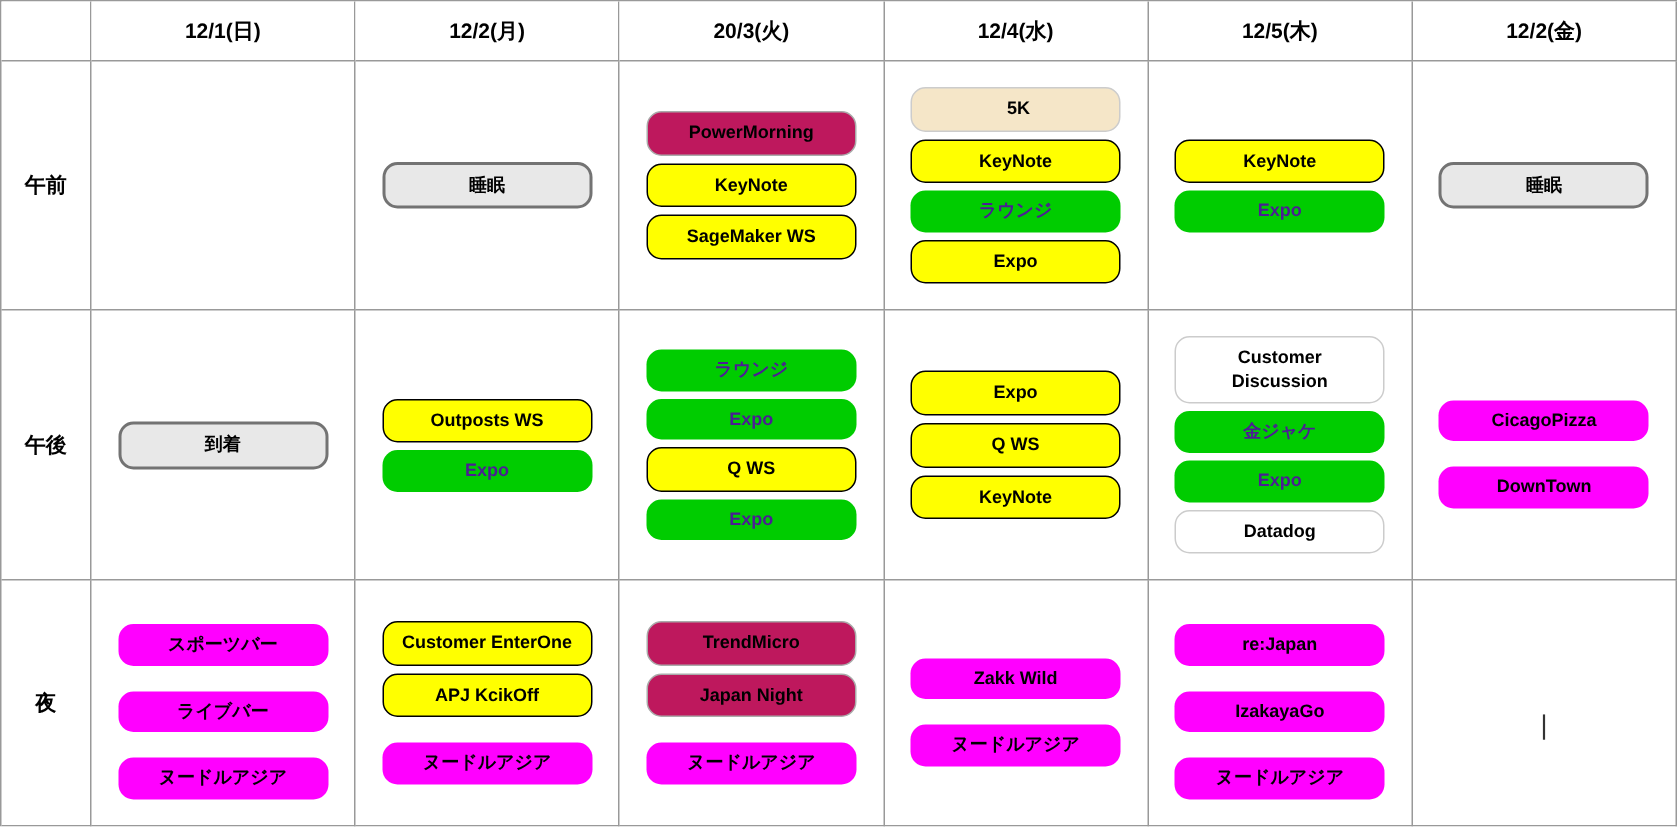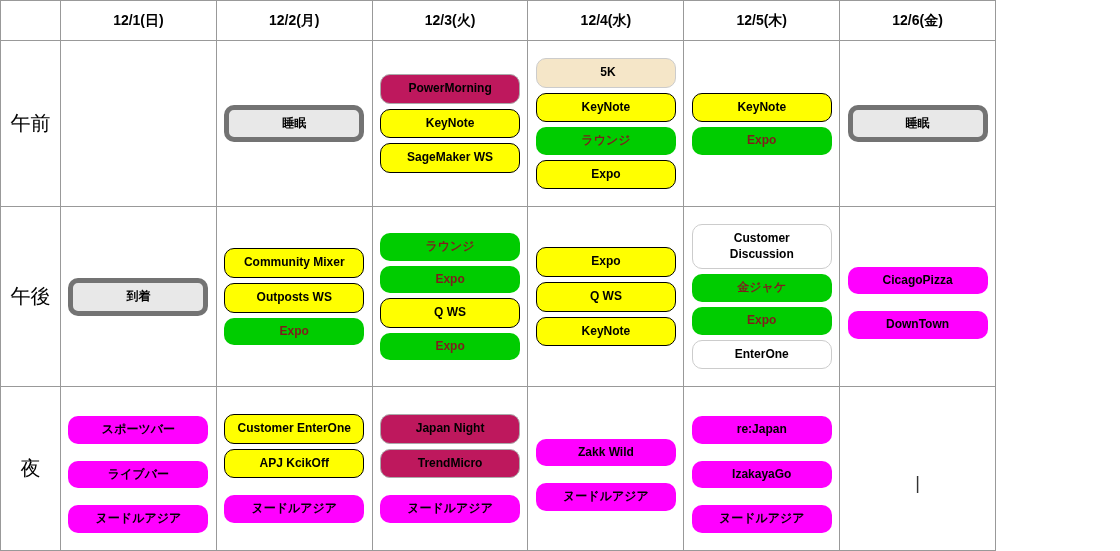"12/1(日)" .grid-container { width: 996px -> 1118px }
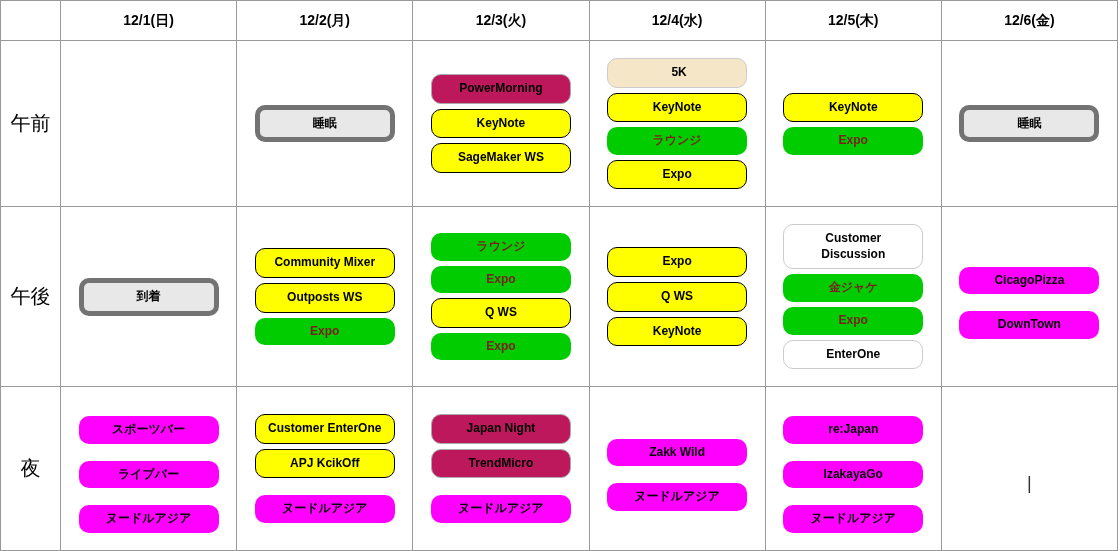"12/3(火)" div.cell { text: 12/3 -> 20/3 }
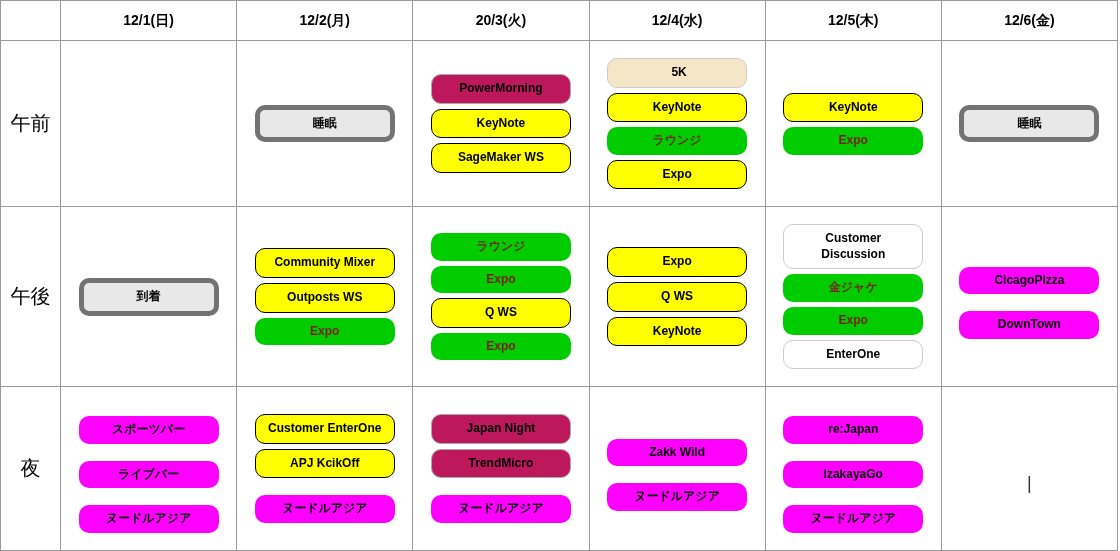"12/6(金)" div.cell { text: 12/6 -> 12/2 }
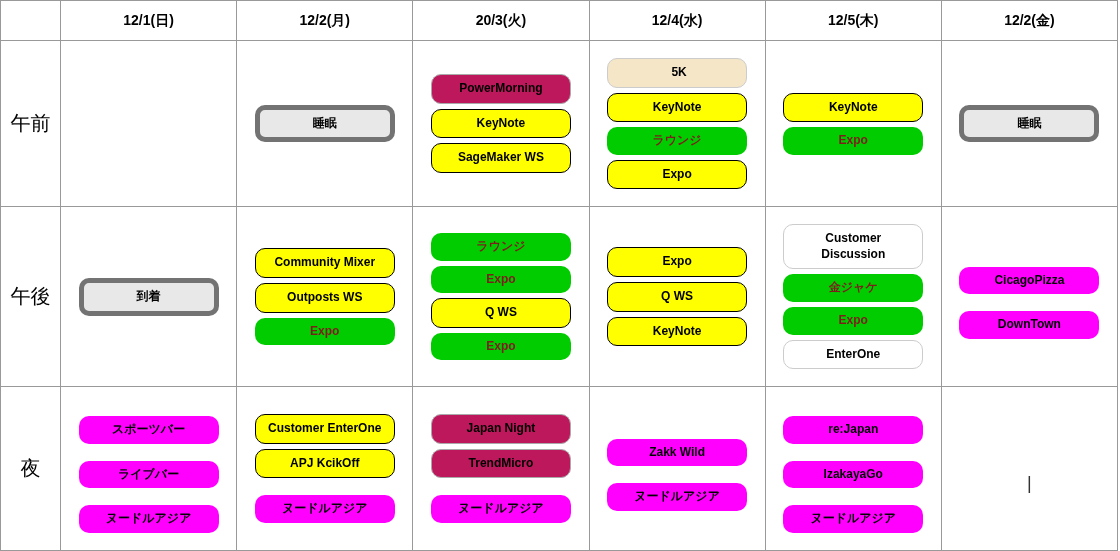"午前" .row-label { font-size: 20px -> 14px; font-weight: normal -> bold }
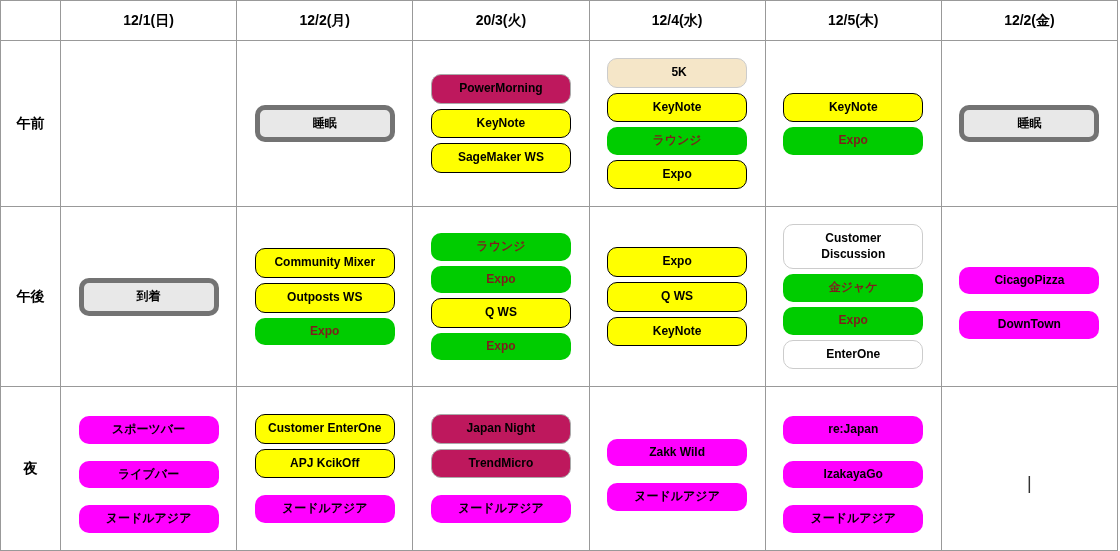"睡眠" .light-gray { border: 5px solid #737373 -> 2px solid #737373 }
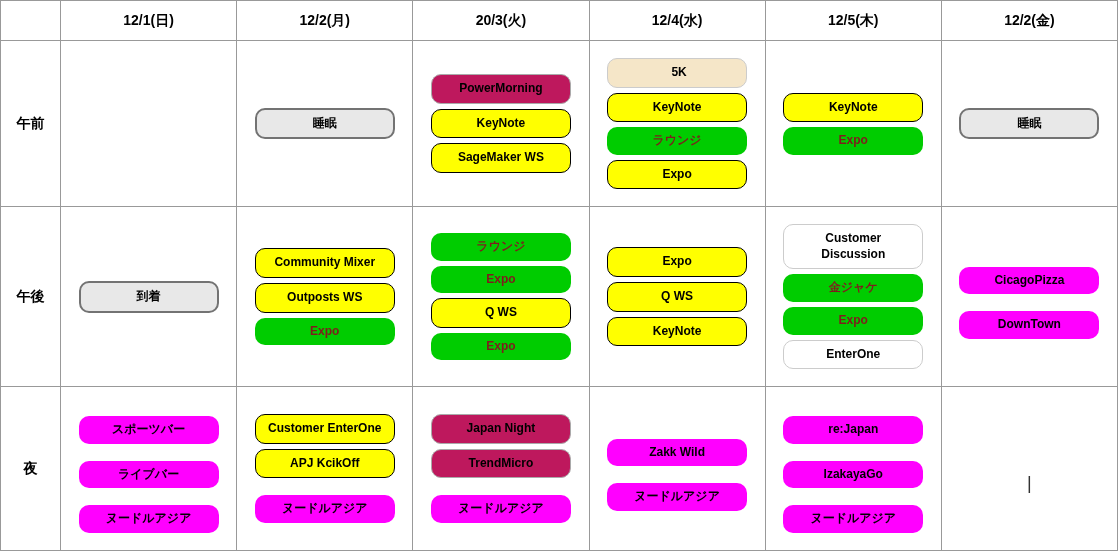"ラウンジ" .green { color: #7f1d1d -> #4c1d95 }
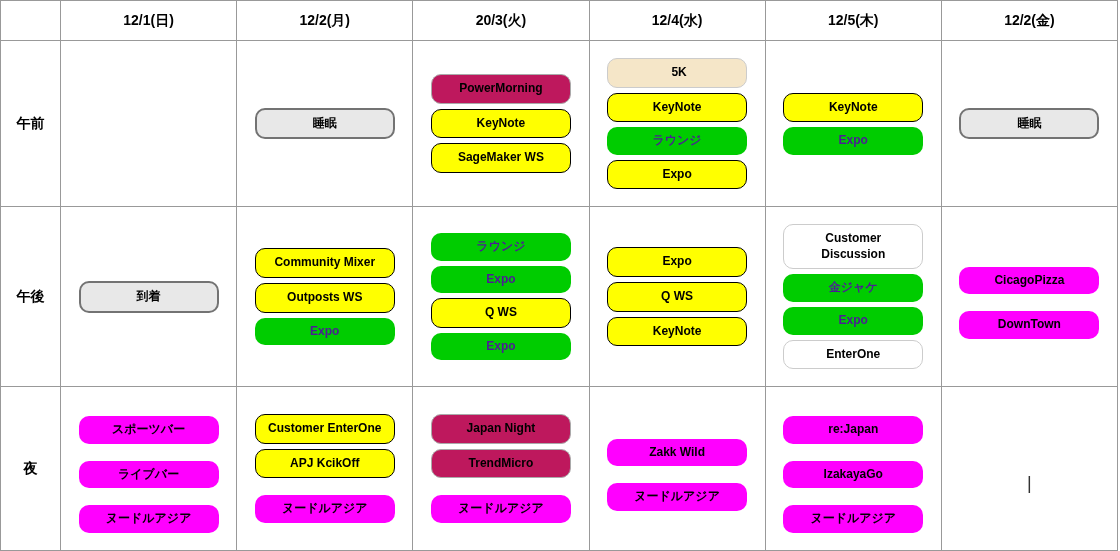"Community Mixer" div.event-block { html: <div>Community Mixer</div> -> none }
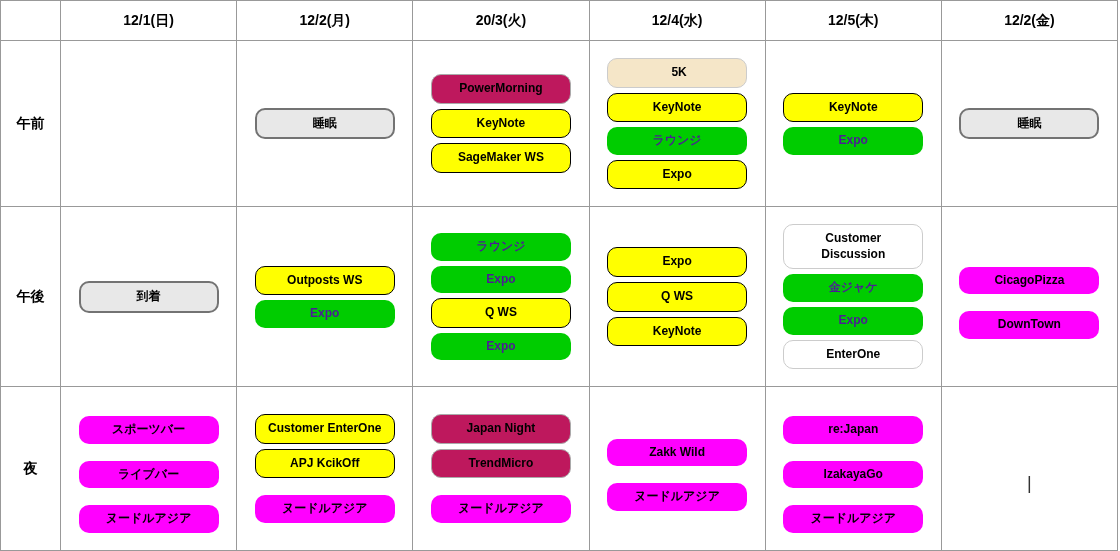"EnterOne" div.event-block { text: EnterOne -> Datadog }
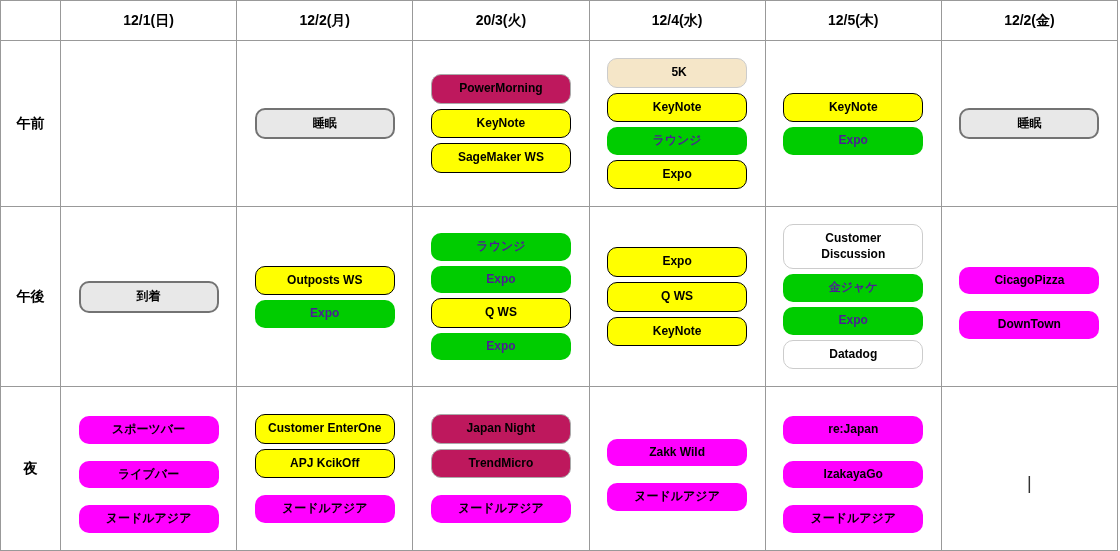"Japan Night" div.event-block { order: before "TrendMicro" -> after "TrendMicro" }
